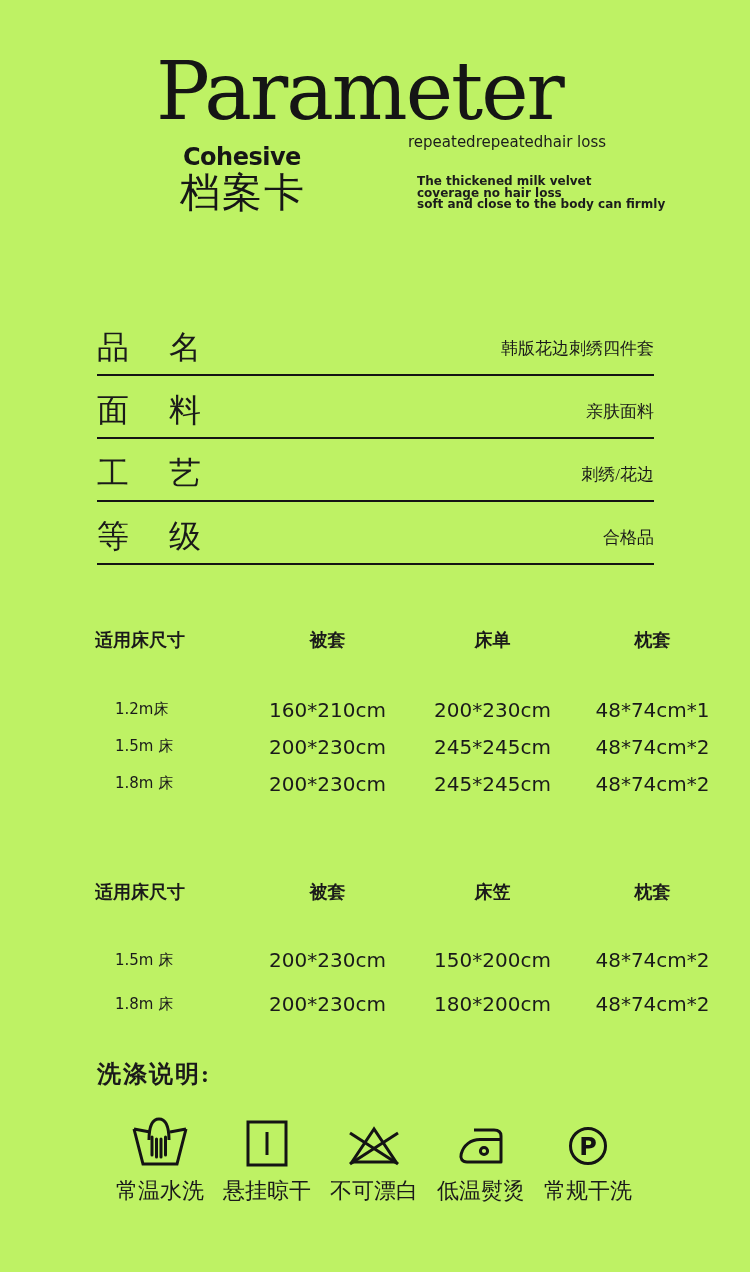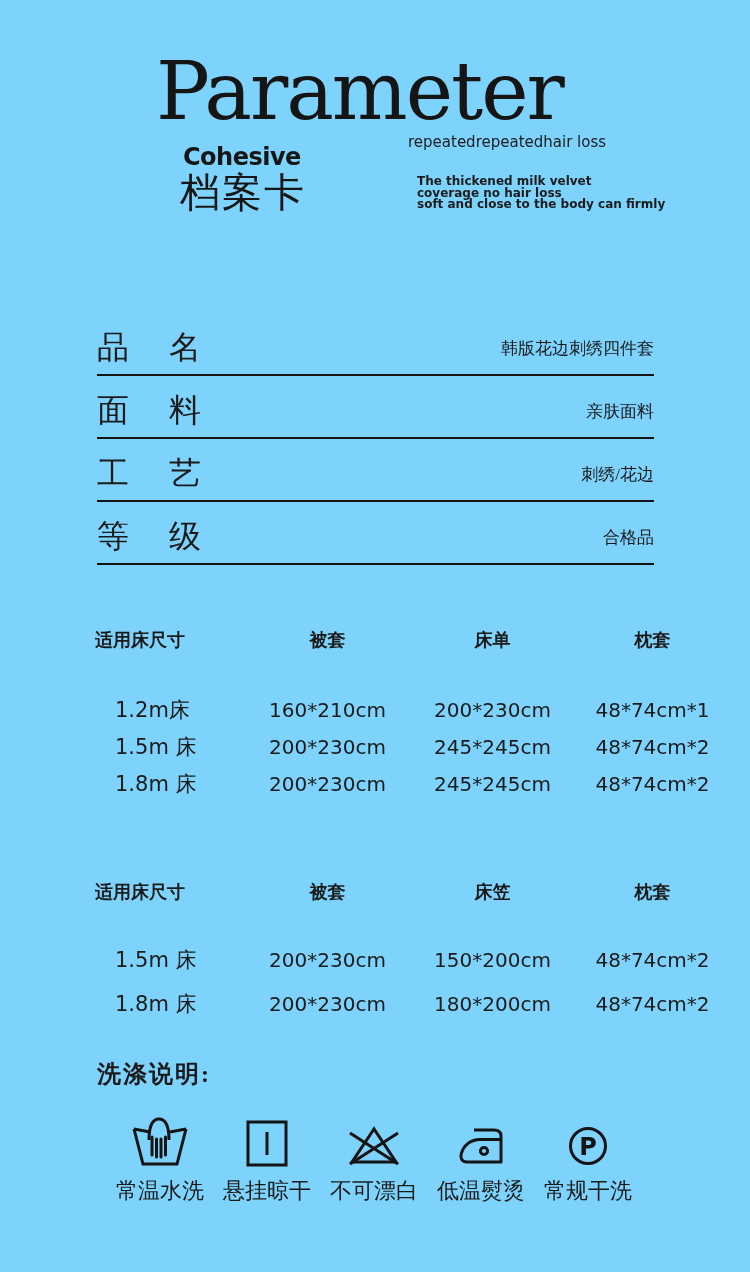"Parameter" .page { background: #7dd3fc -> #bef264 }
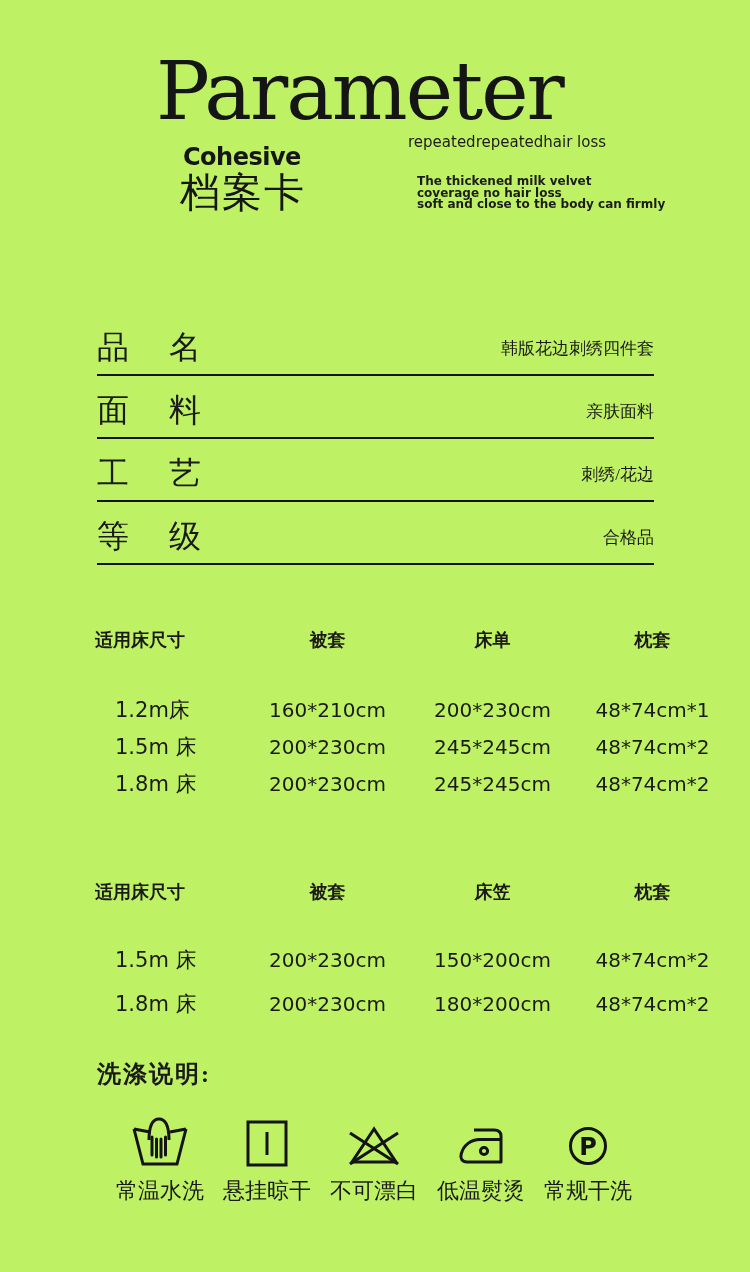"1.2m床" .size-row .c:first-child { font-size: 21px -> 15px }
